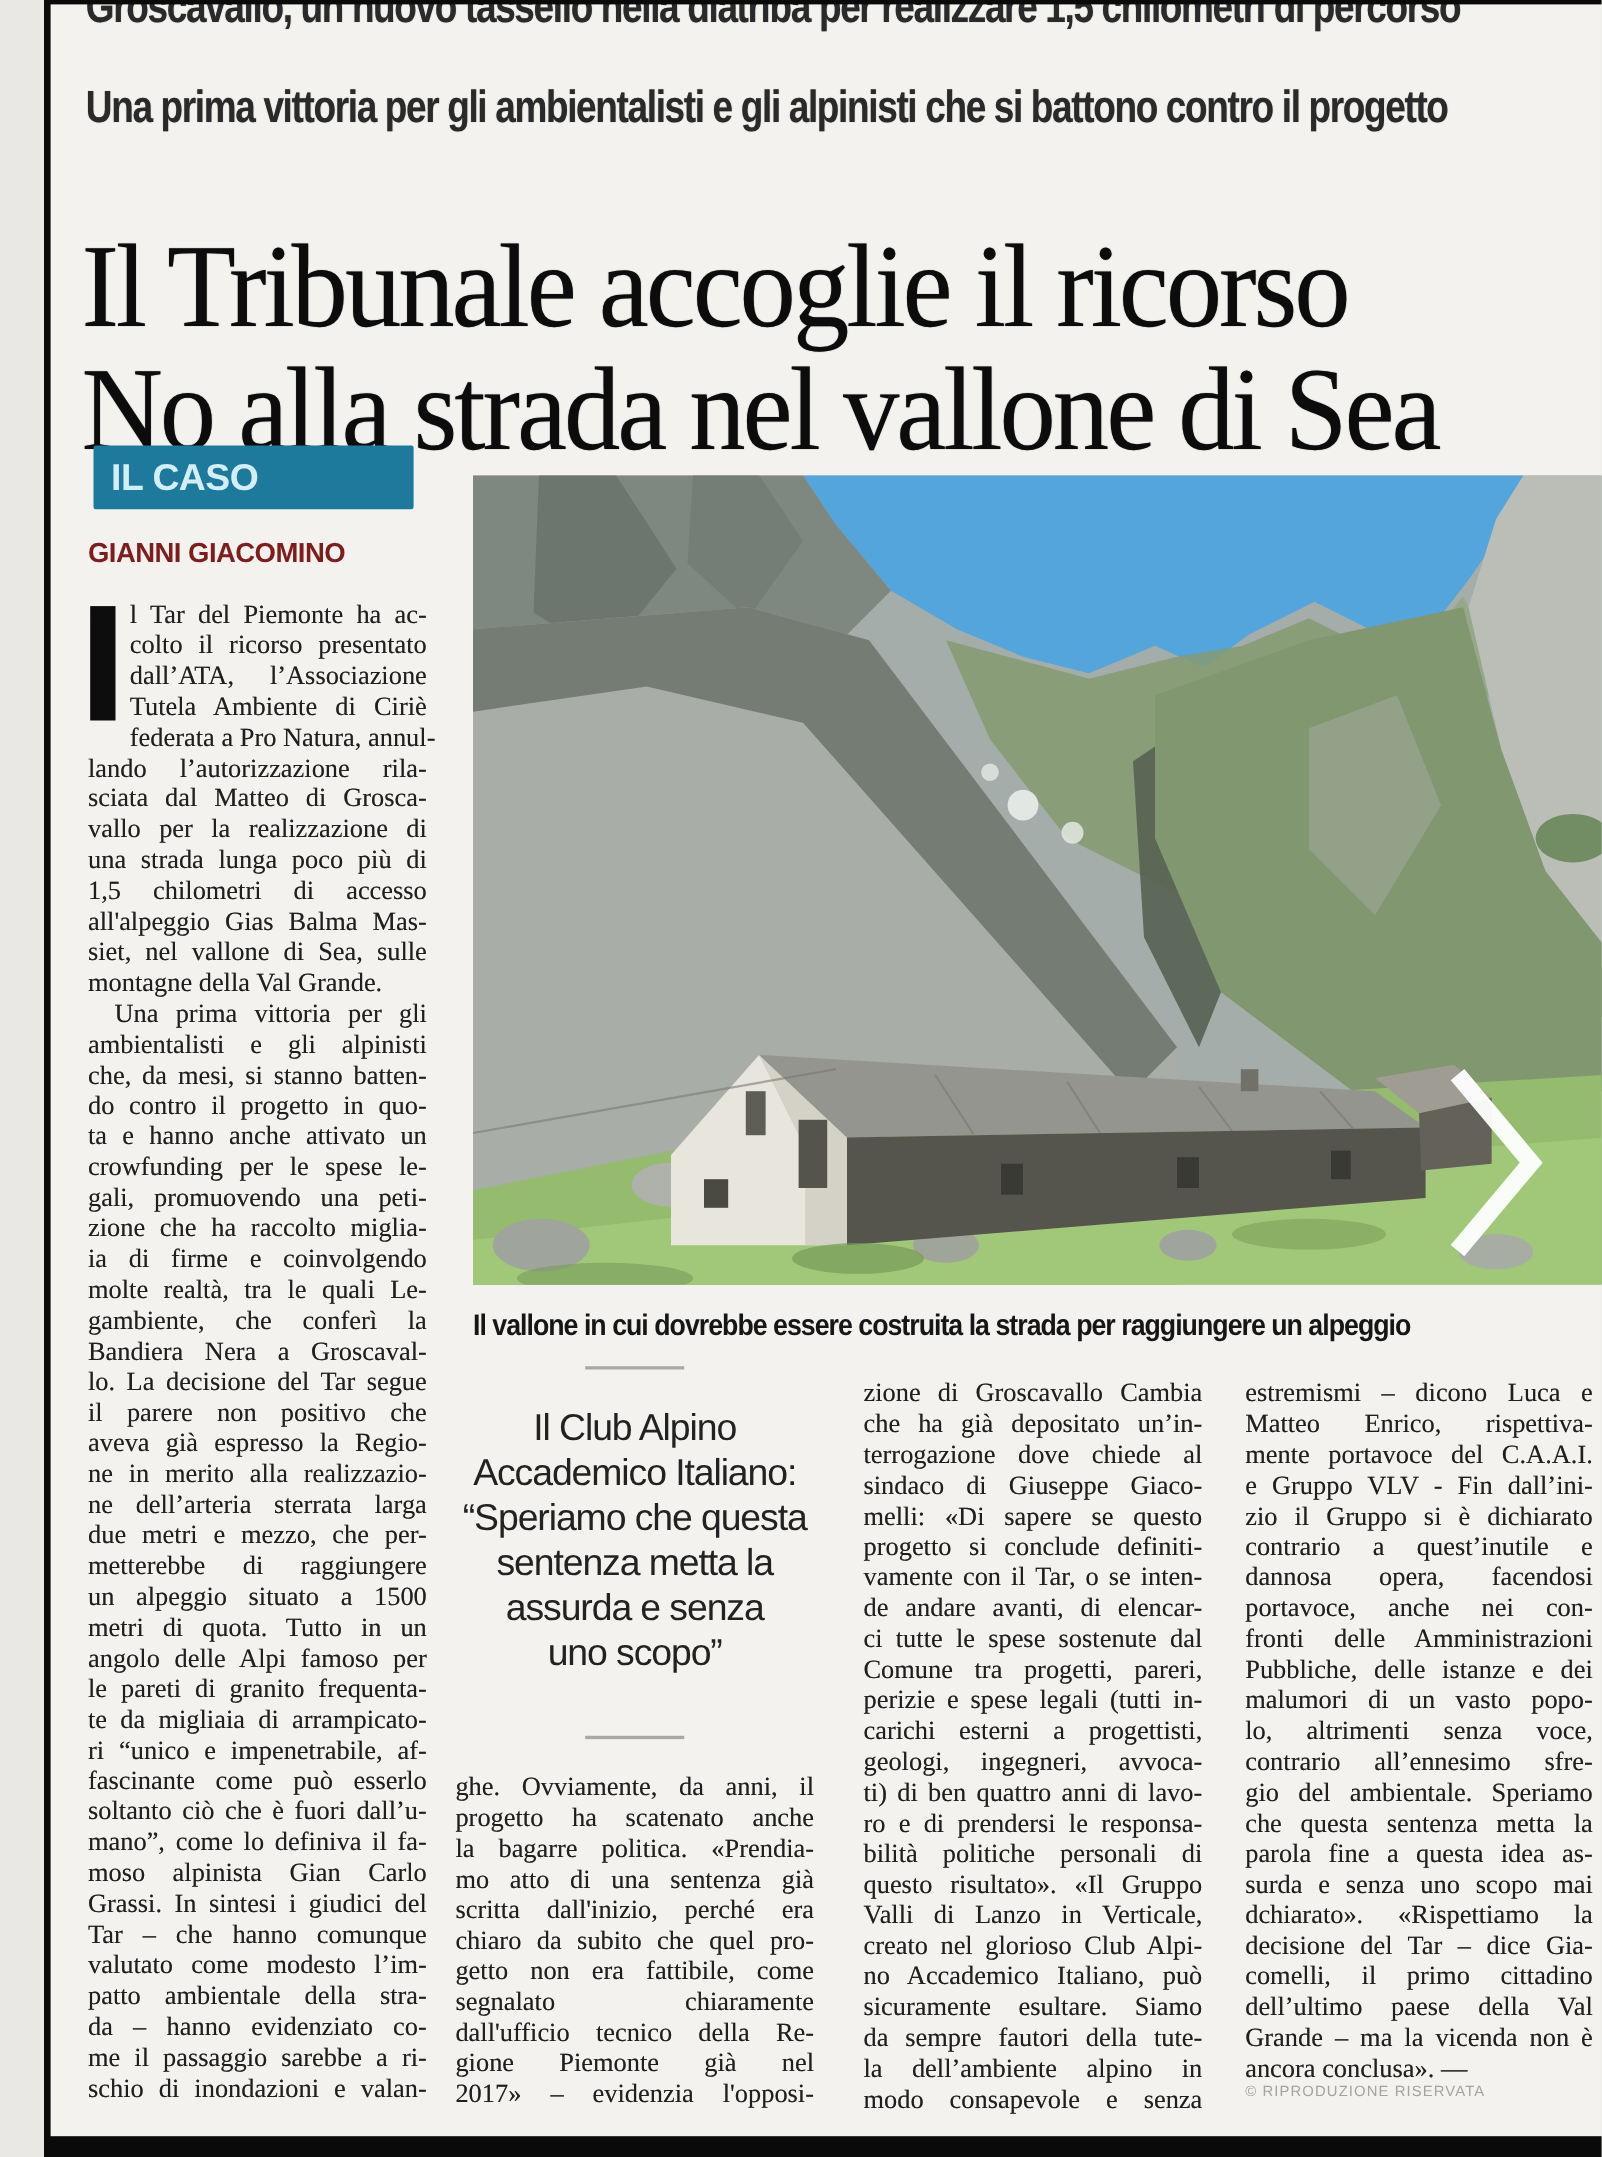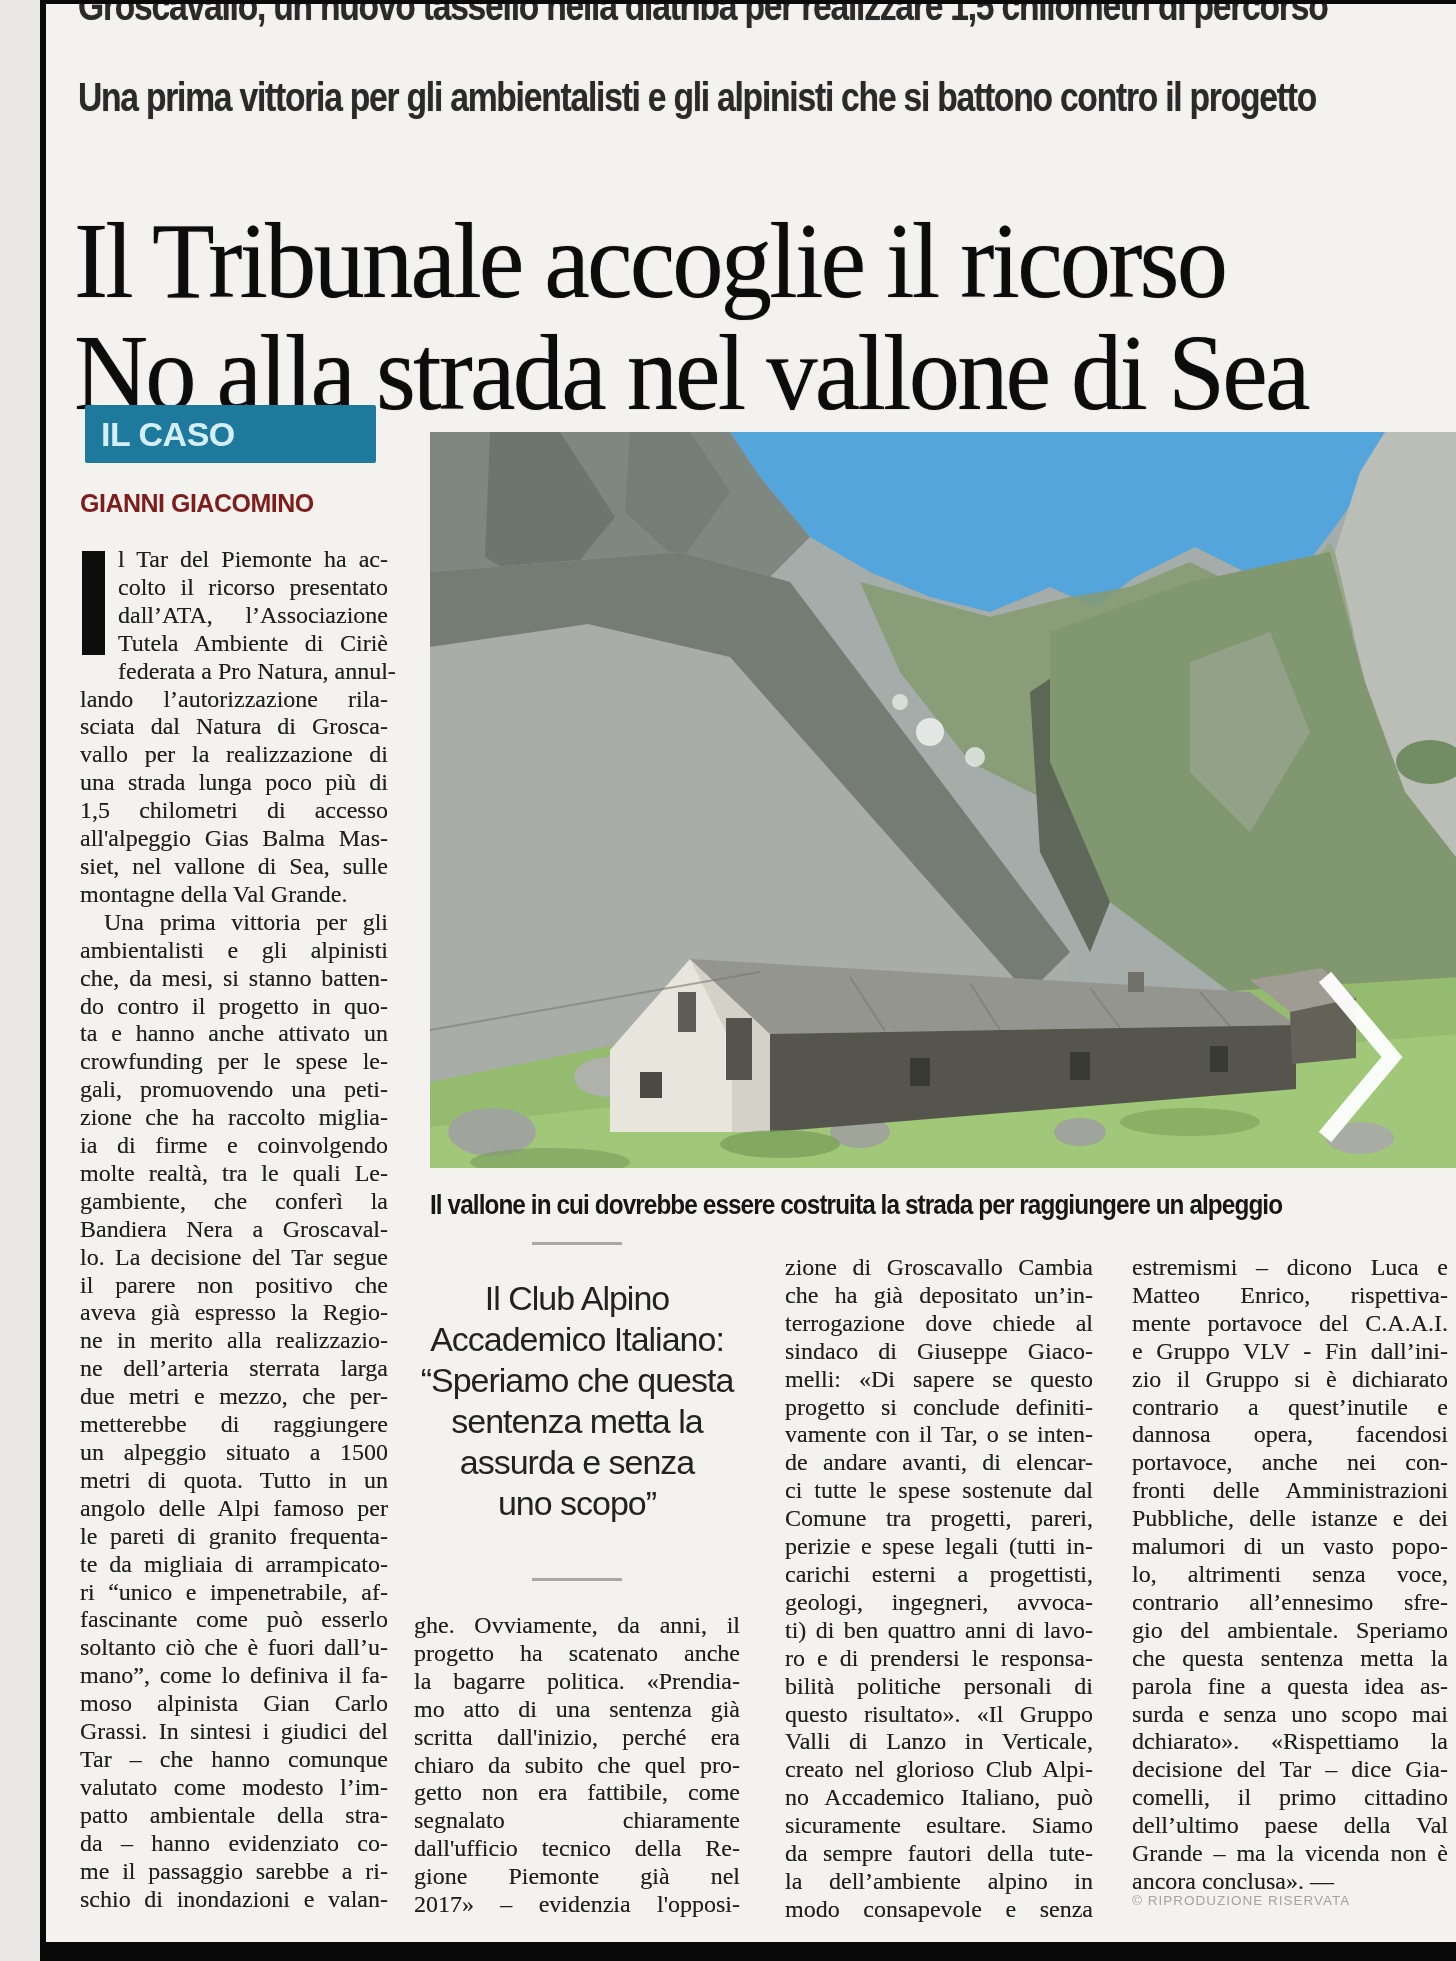"sciata dal Natura di Grosca-" div.tline { text: Natura -> Matteo }
